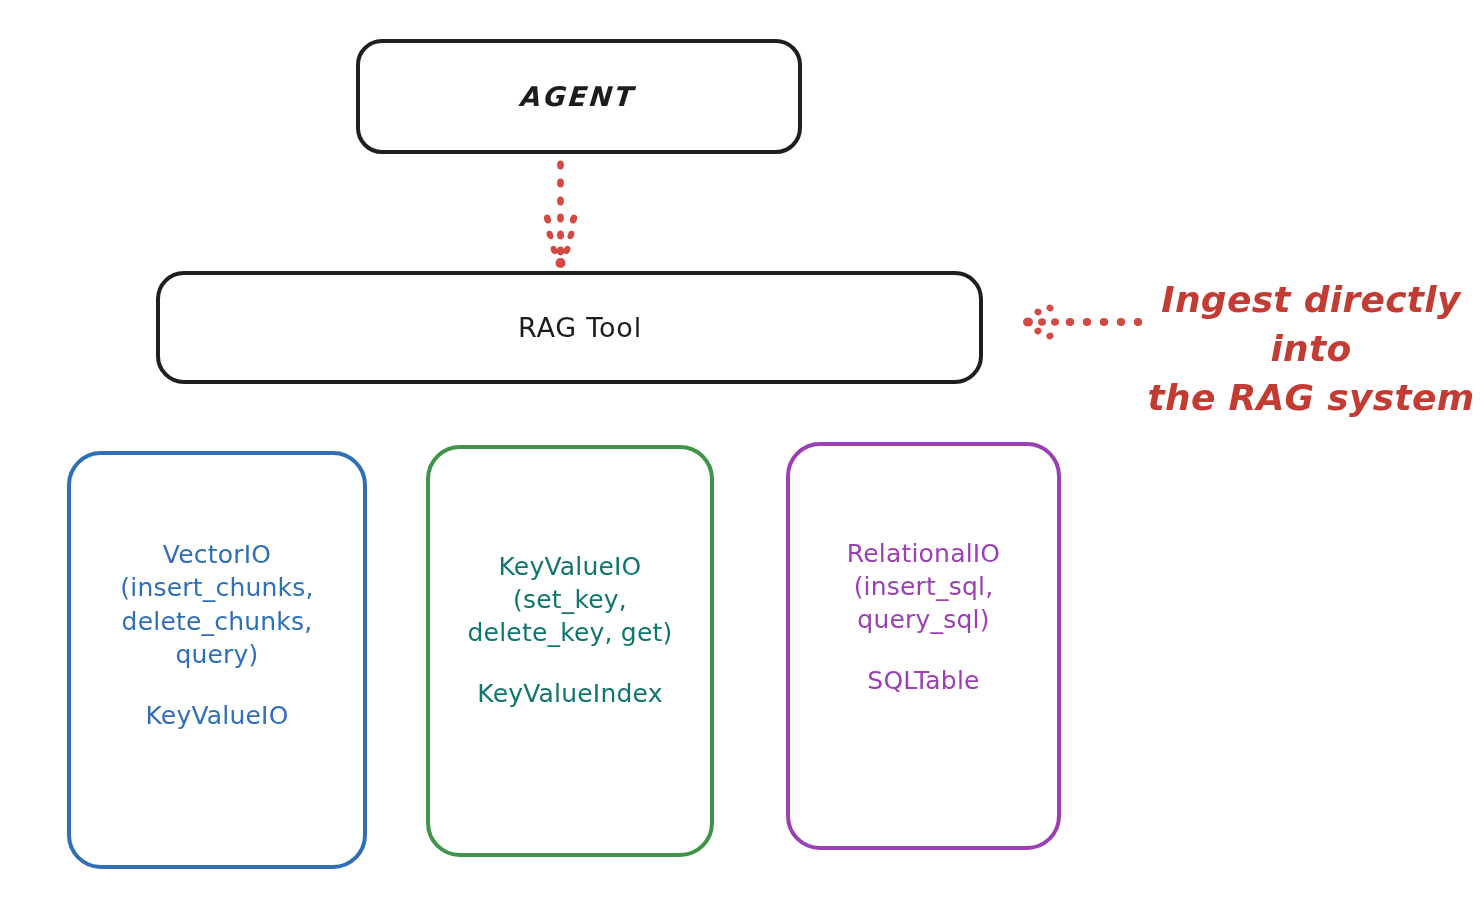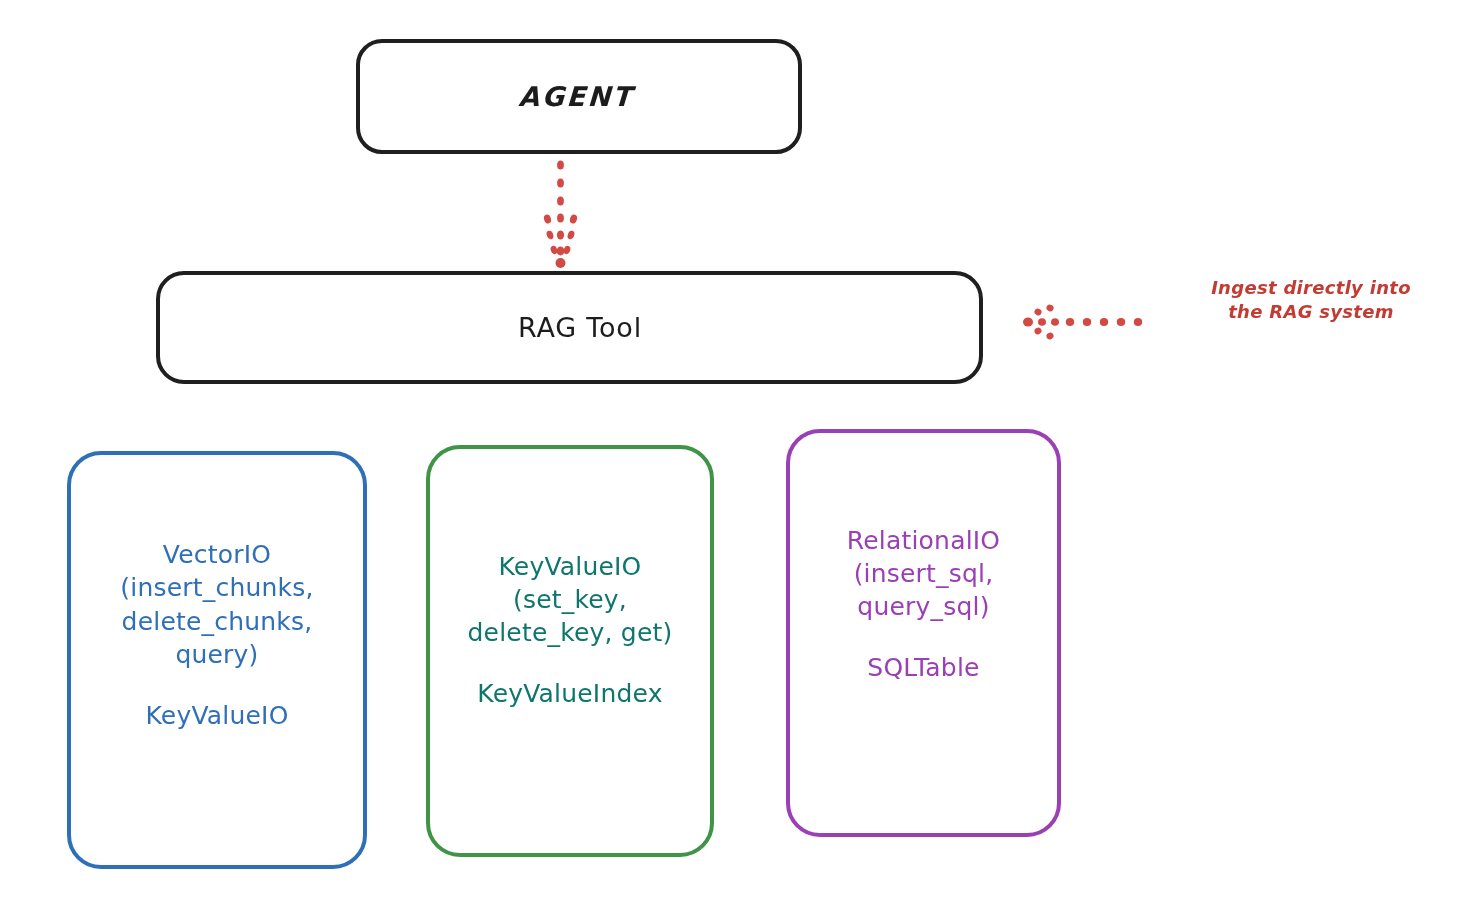"Ingest directly into" #ingest-annotation { font-size: 18px -> 36px }
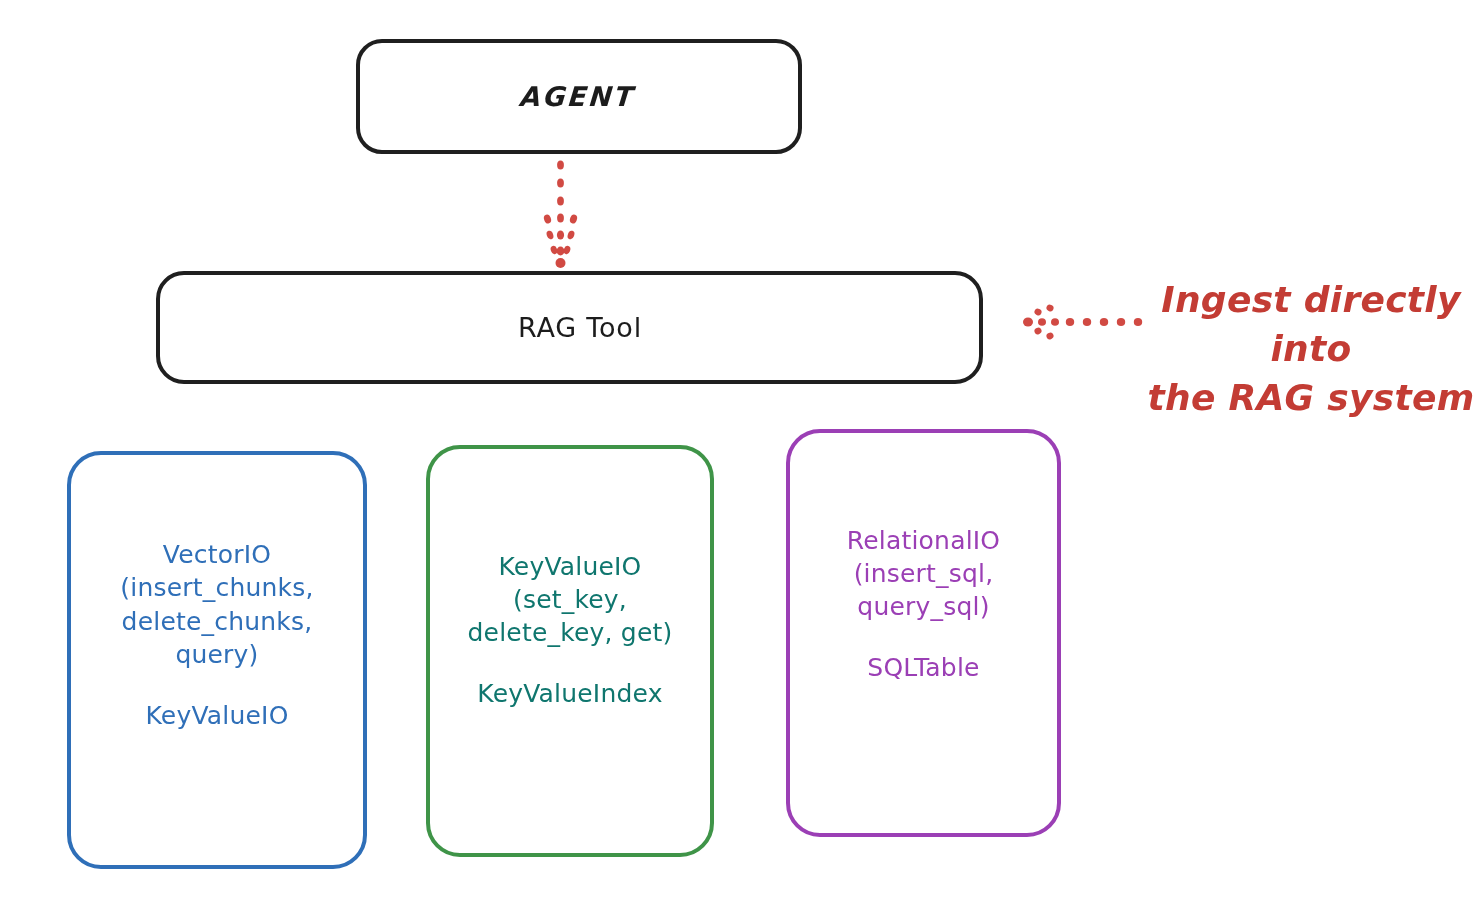"RelationalIO" #relational-node { top: 429px -> 442px }
